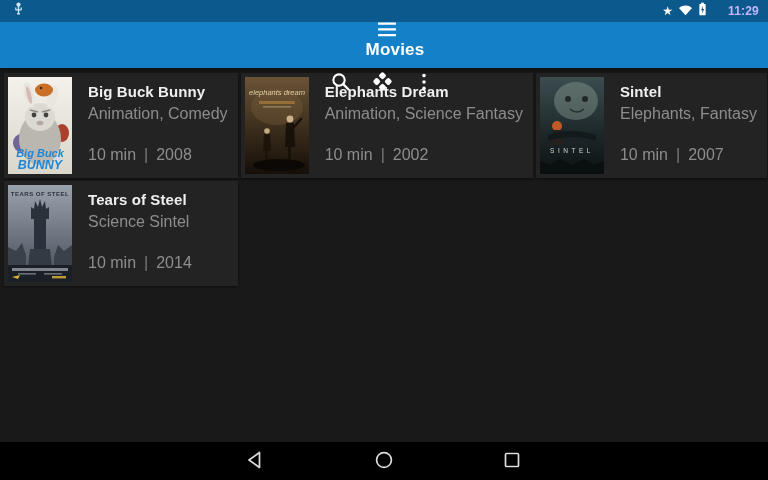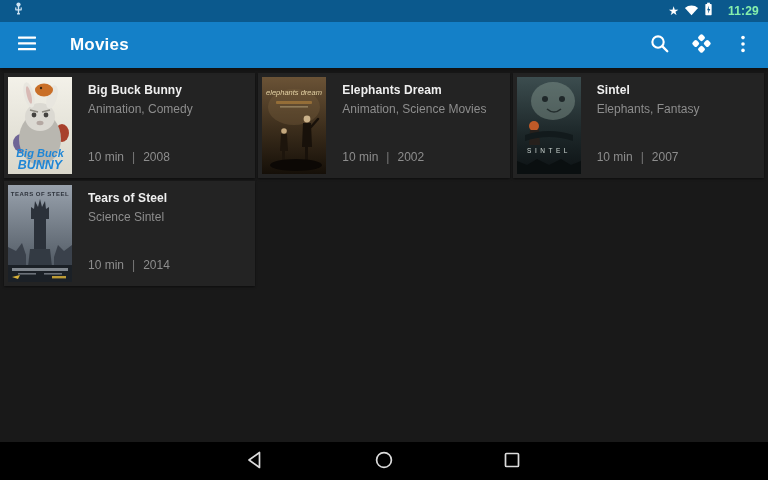"11:29" .sb-time { color: #86efac -> #c4b5fd; margin-left: 10px -> 16px }
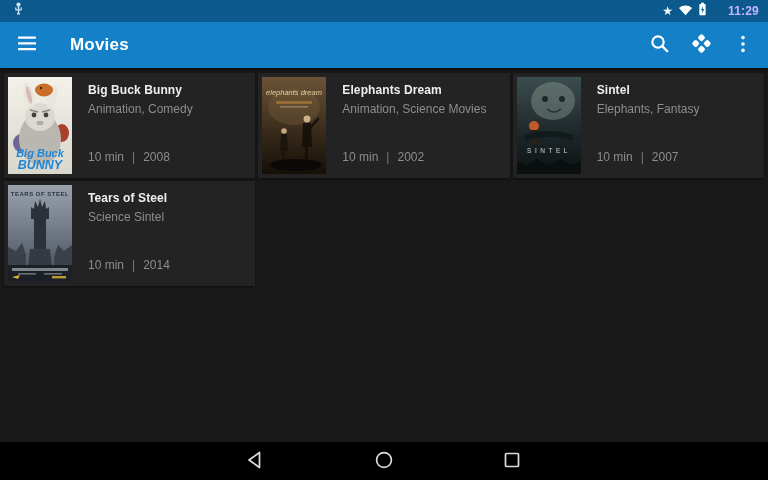"Movies" .app-bar { flex-direction: none -> column }
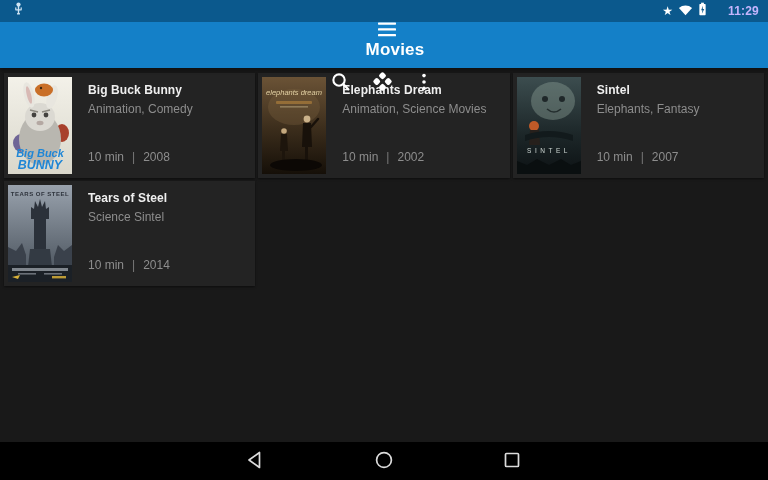"Big Buck Bunny" .card-title { font-size: 12px -> 15px }
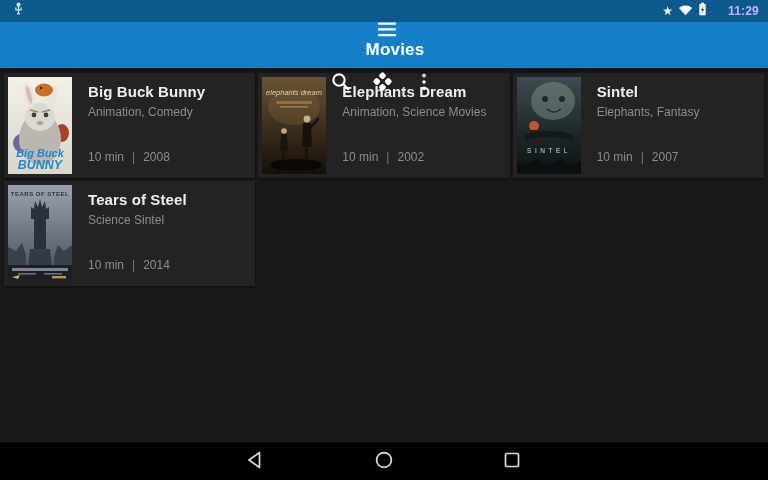"Animation, Comedy" .card-genres { font-size: 12px -> 16px }
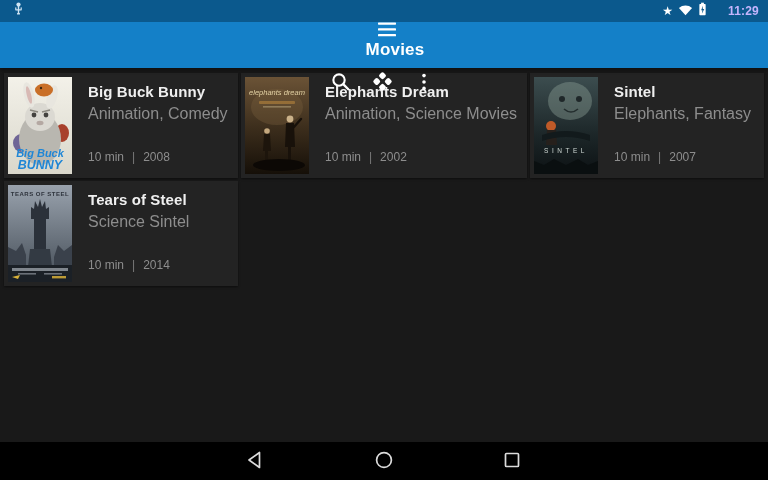"Animation, Science Movies" div.card-genres { text: Movies -> Fantasy }
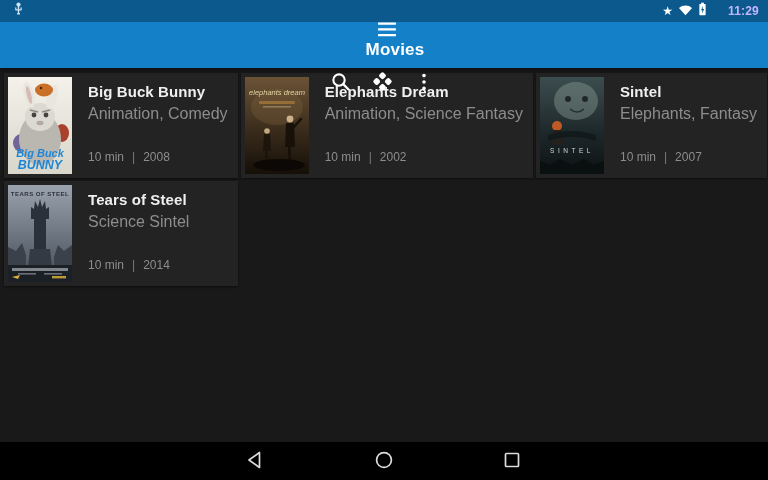"10 min | 2008" .card-meta { font-size: 12px -> 16px }
